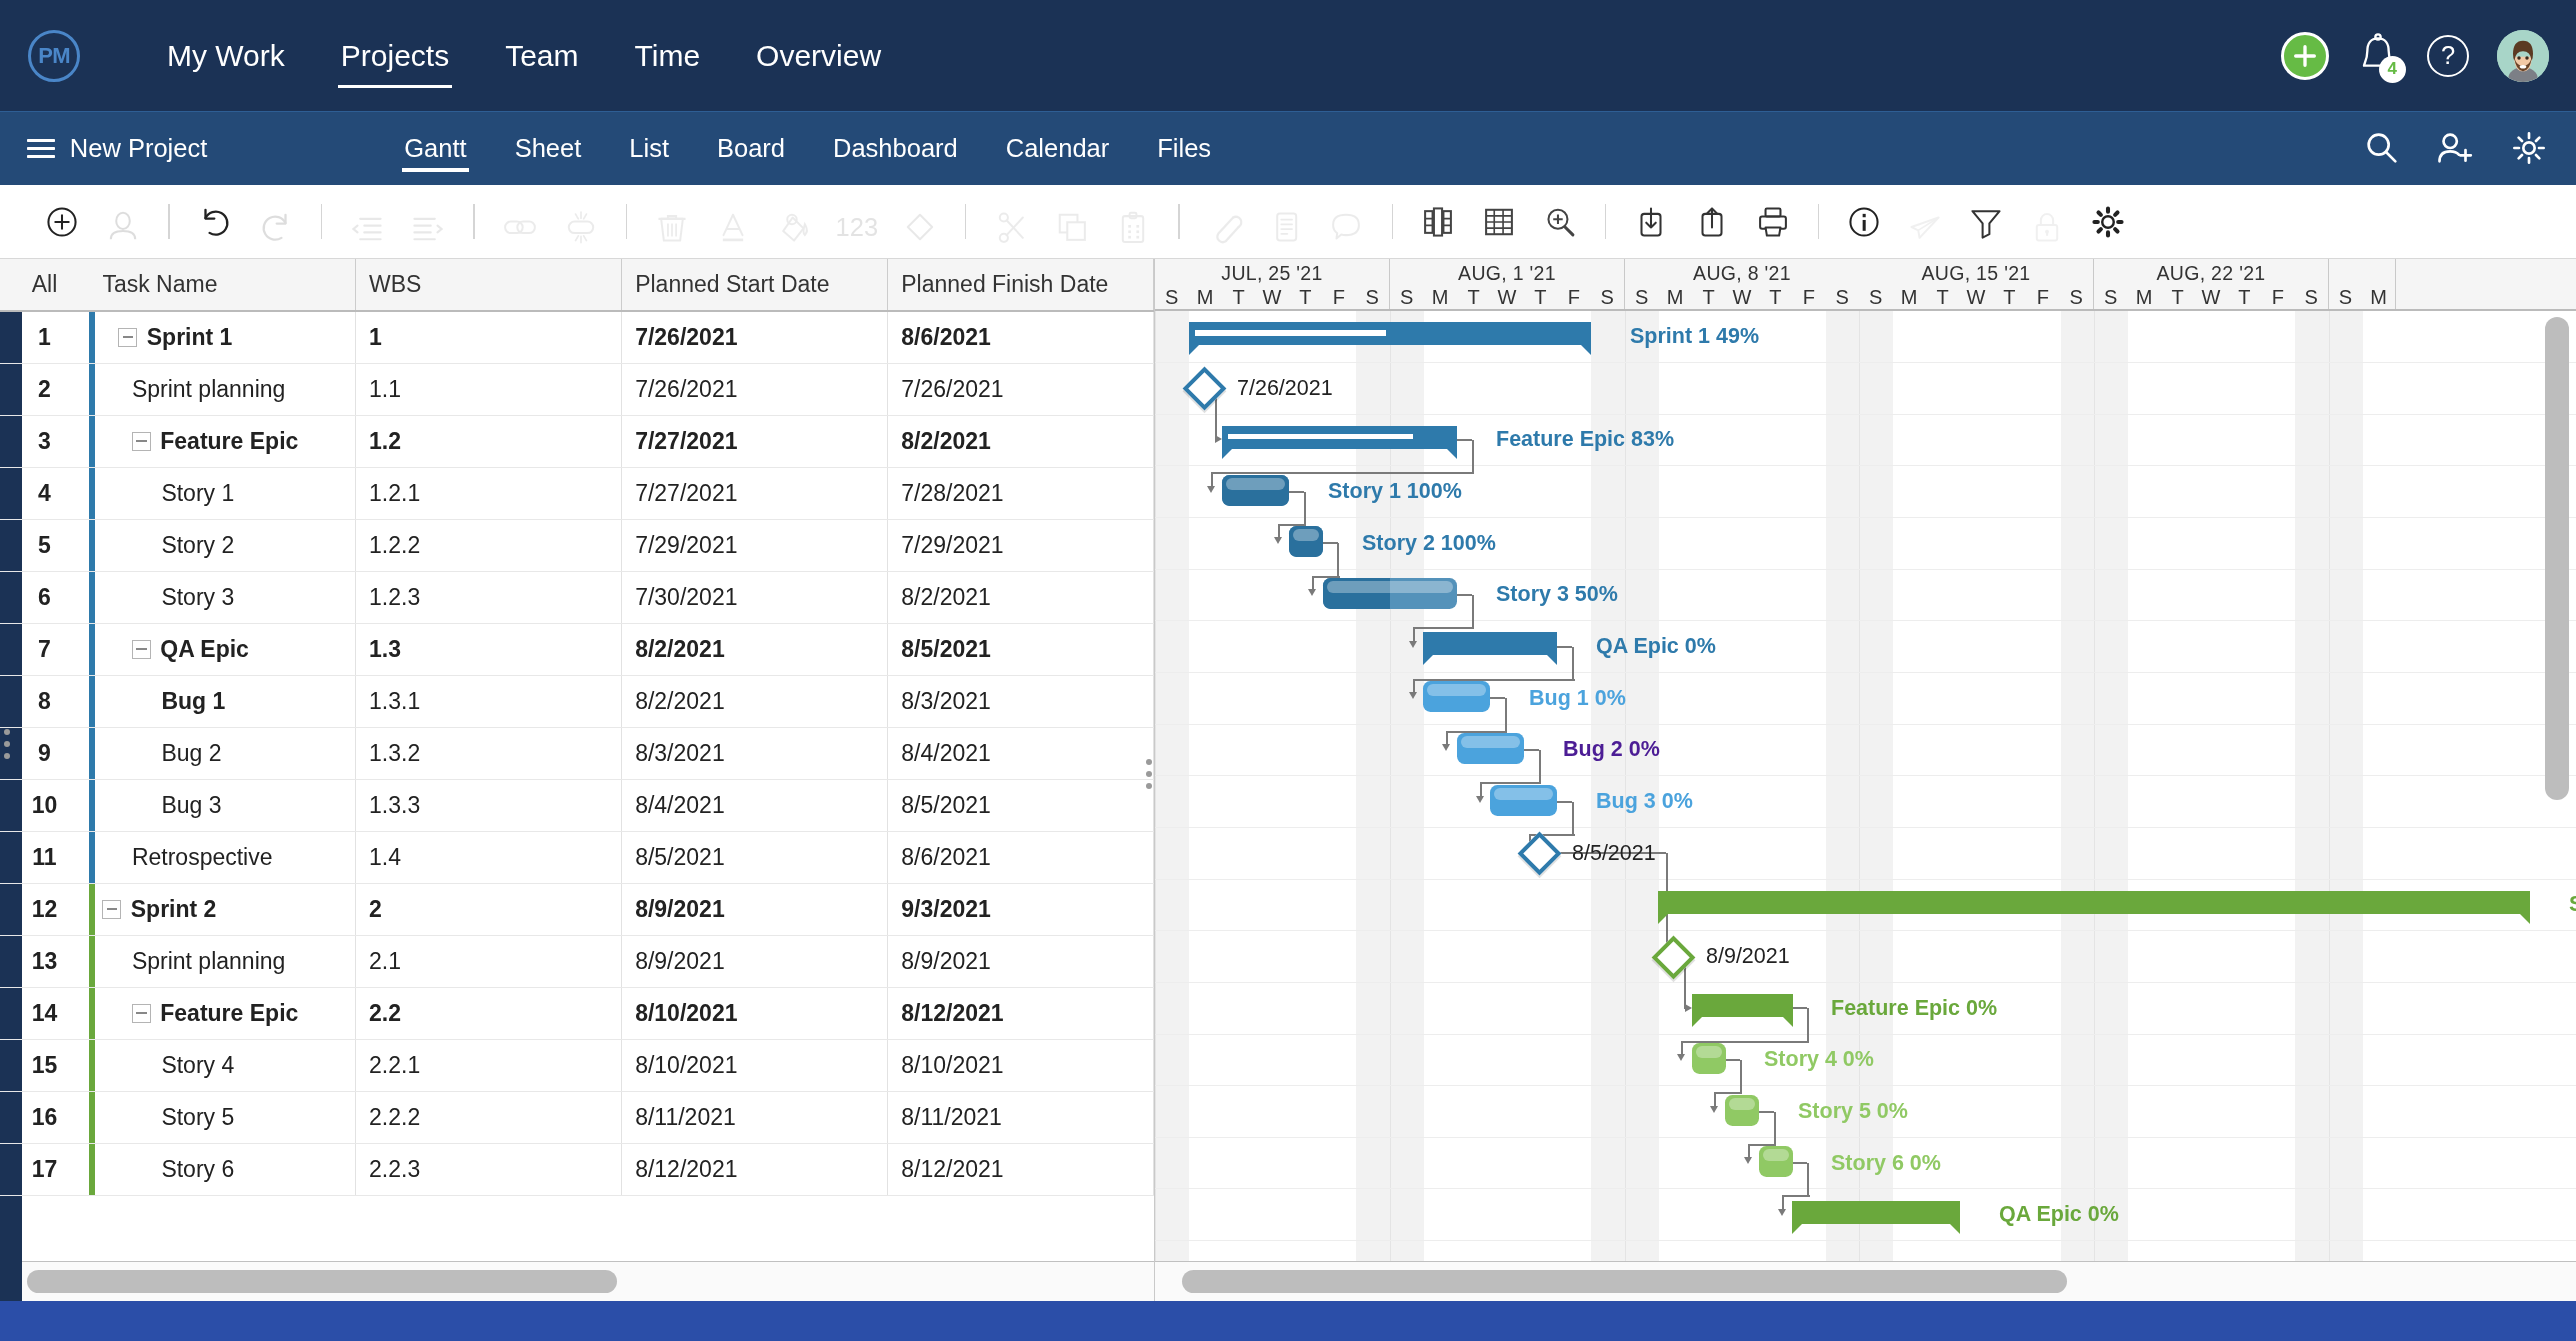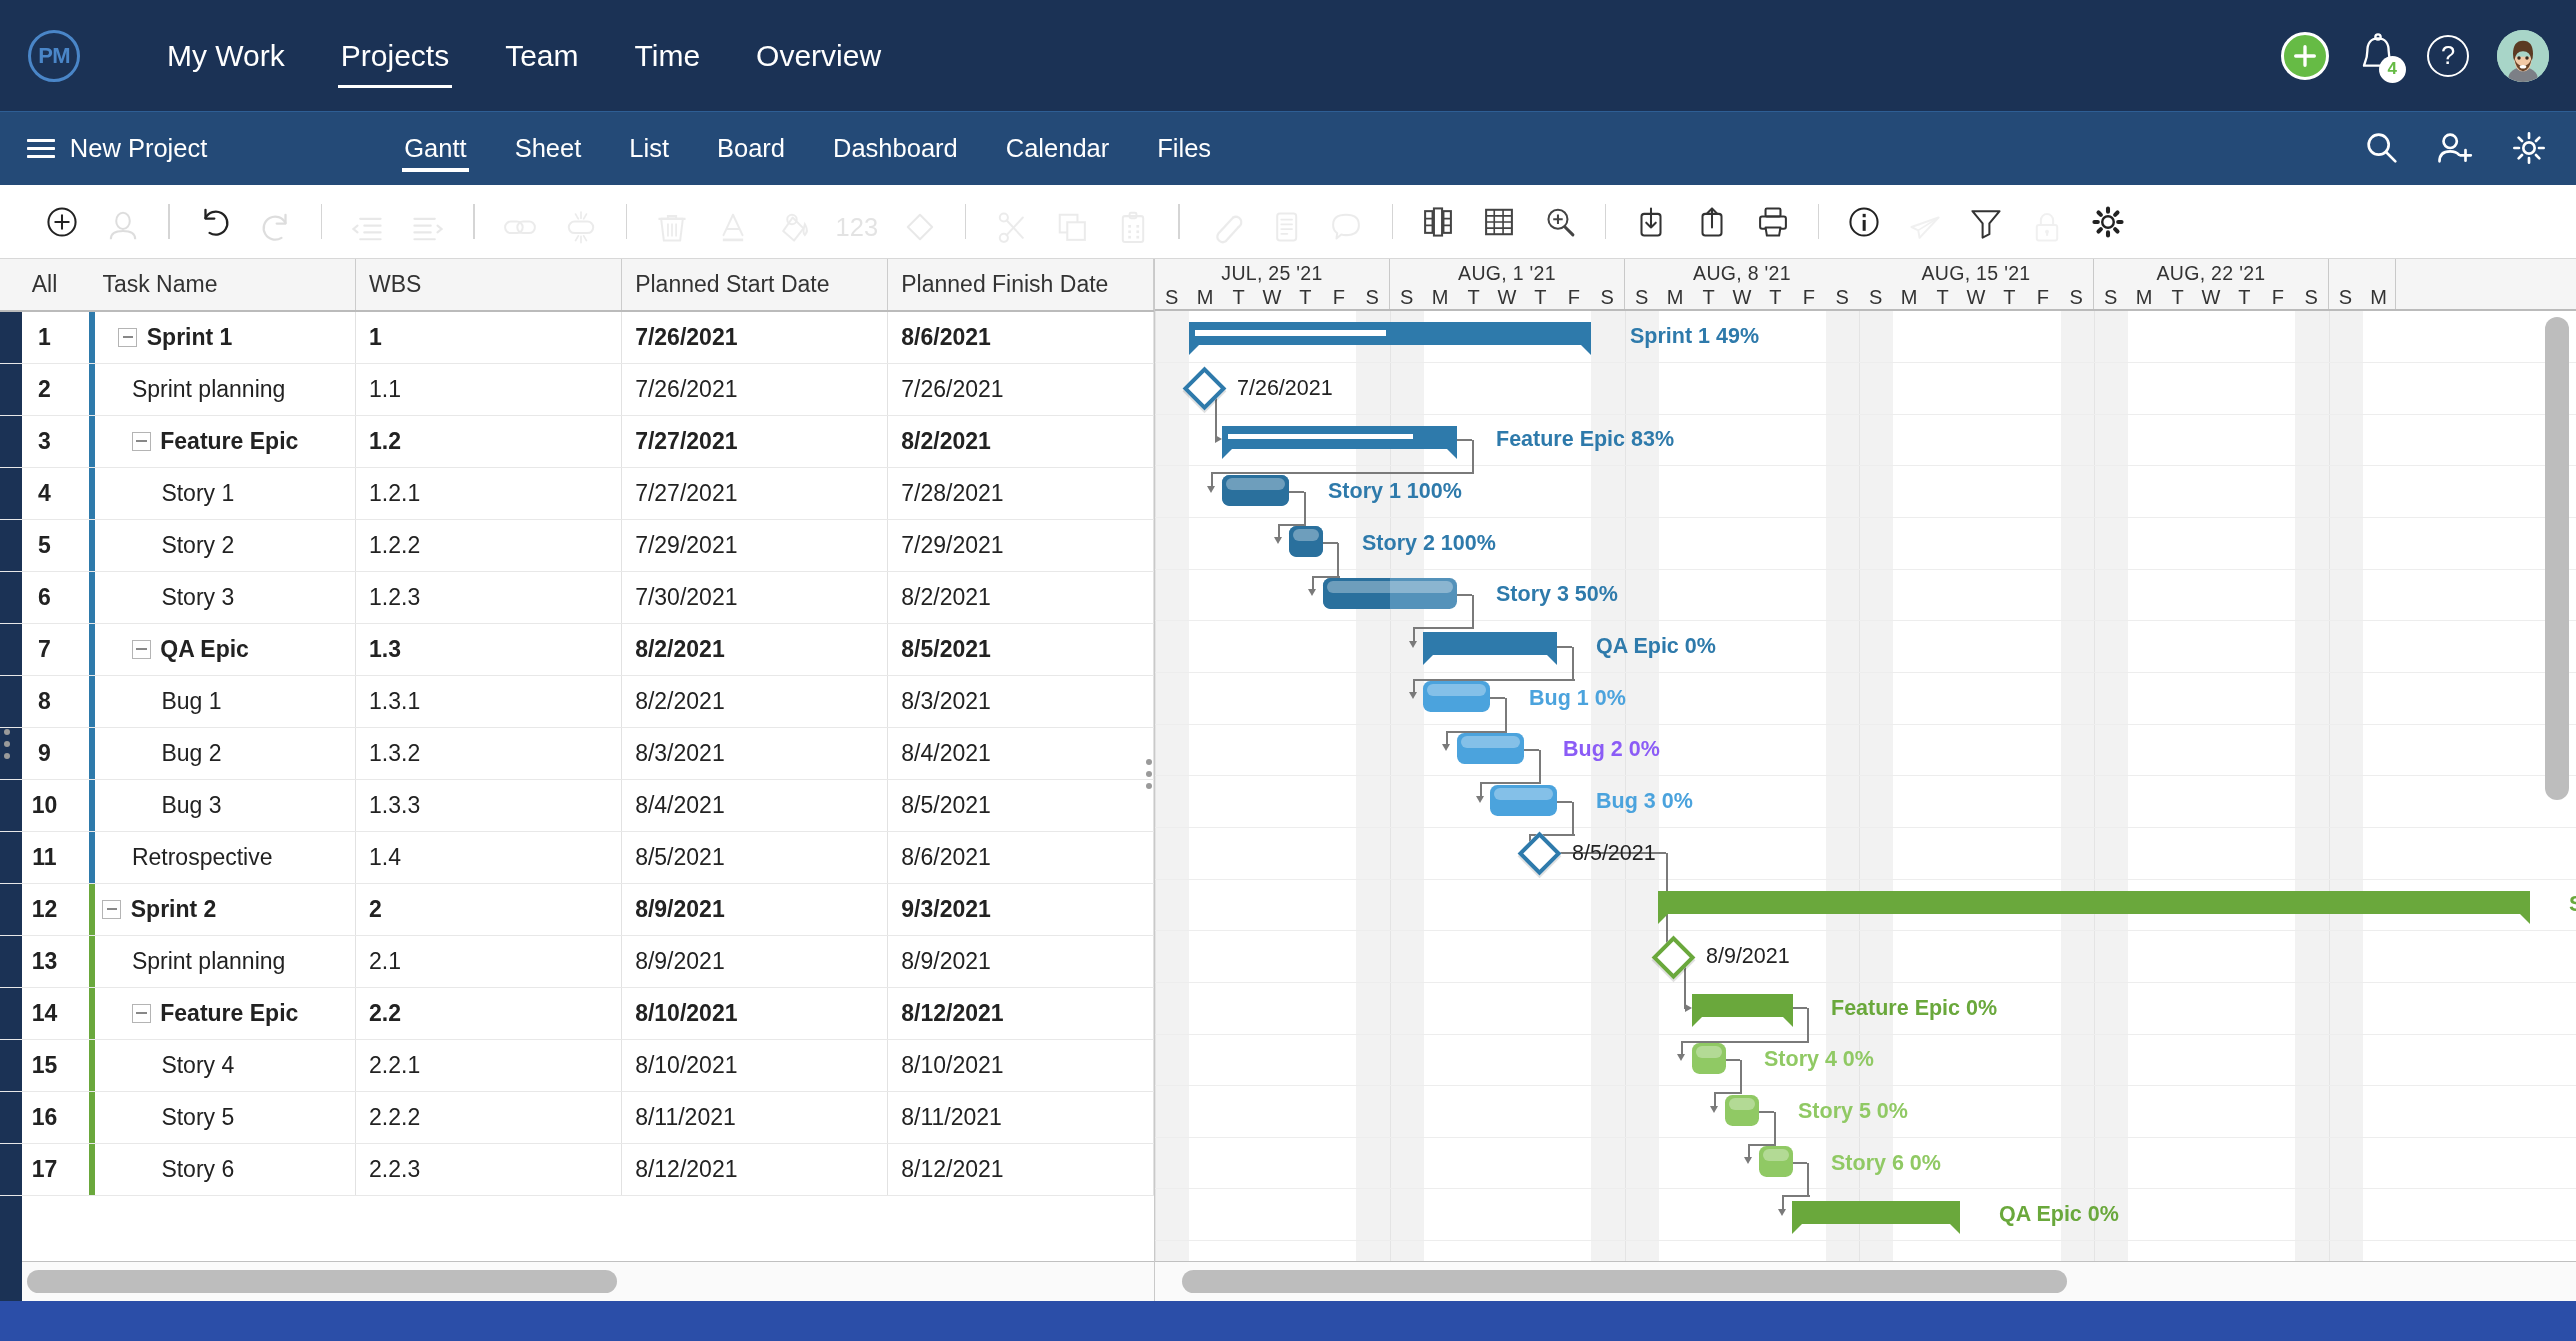"Bug 1" span { font-weight: normal -> bold }
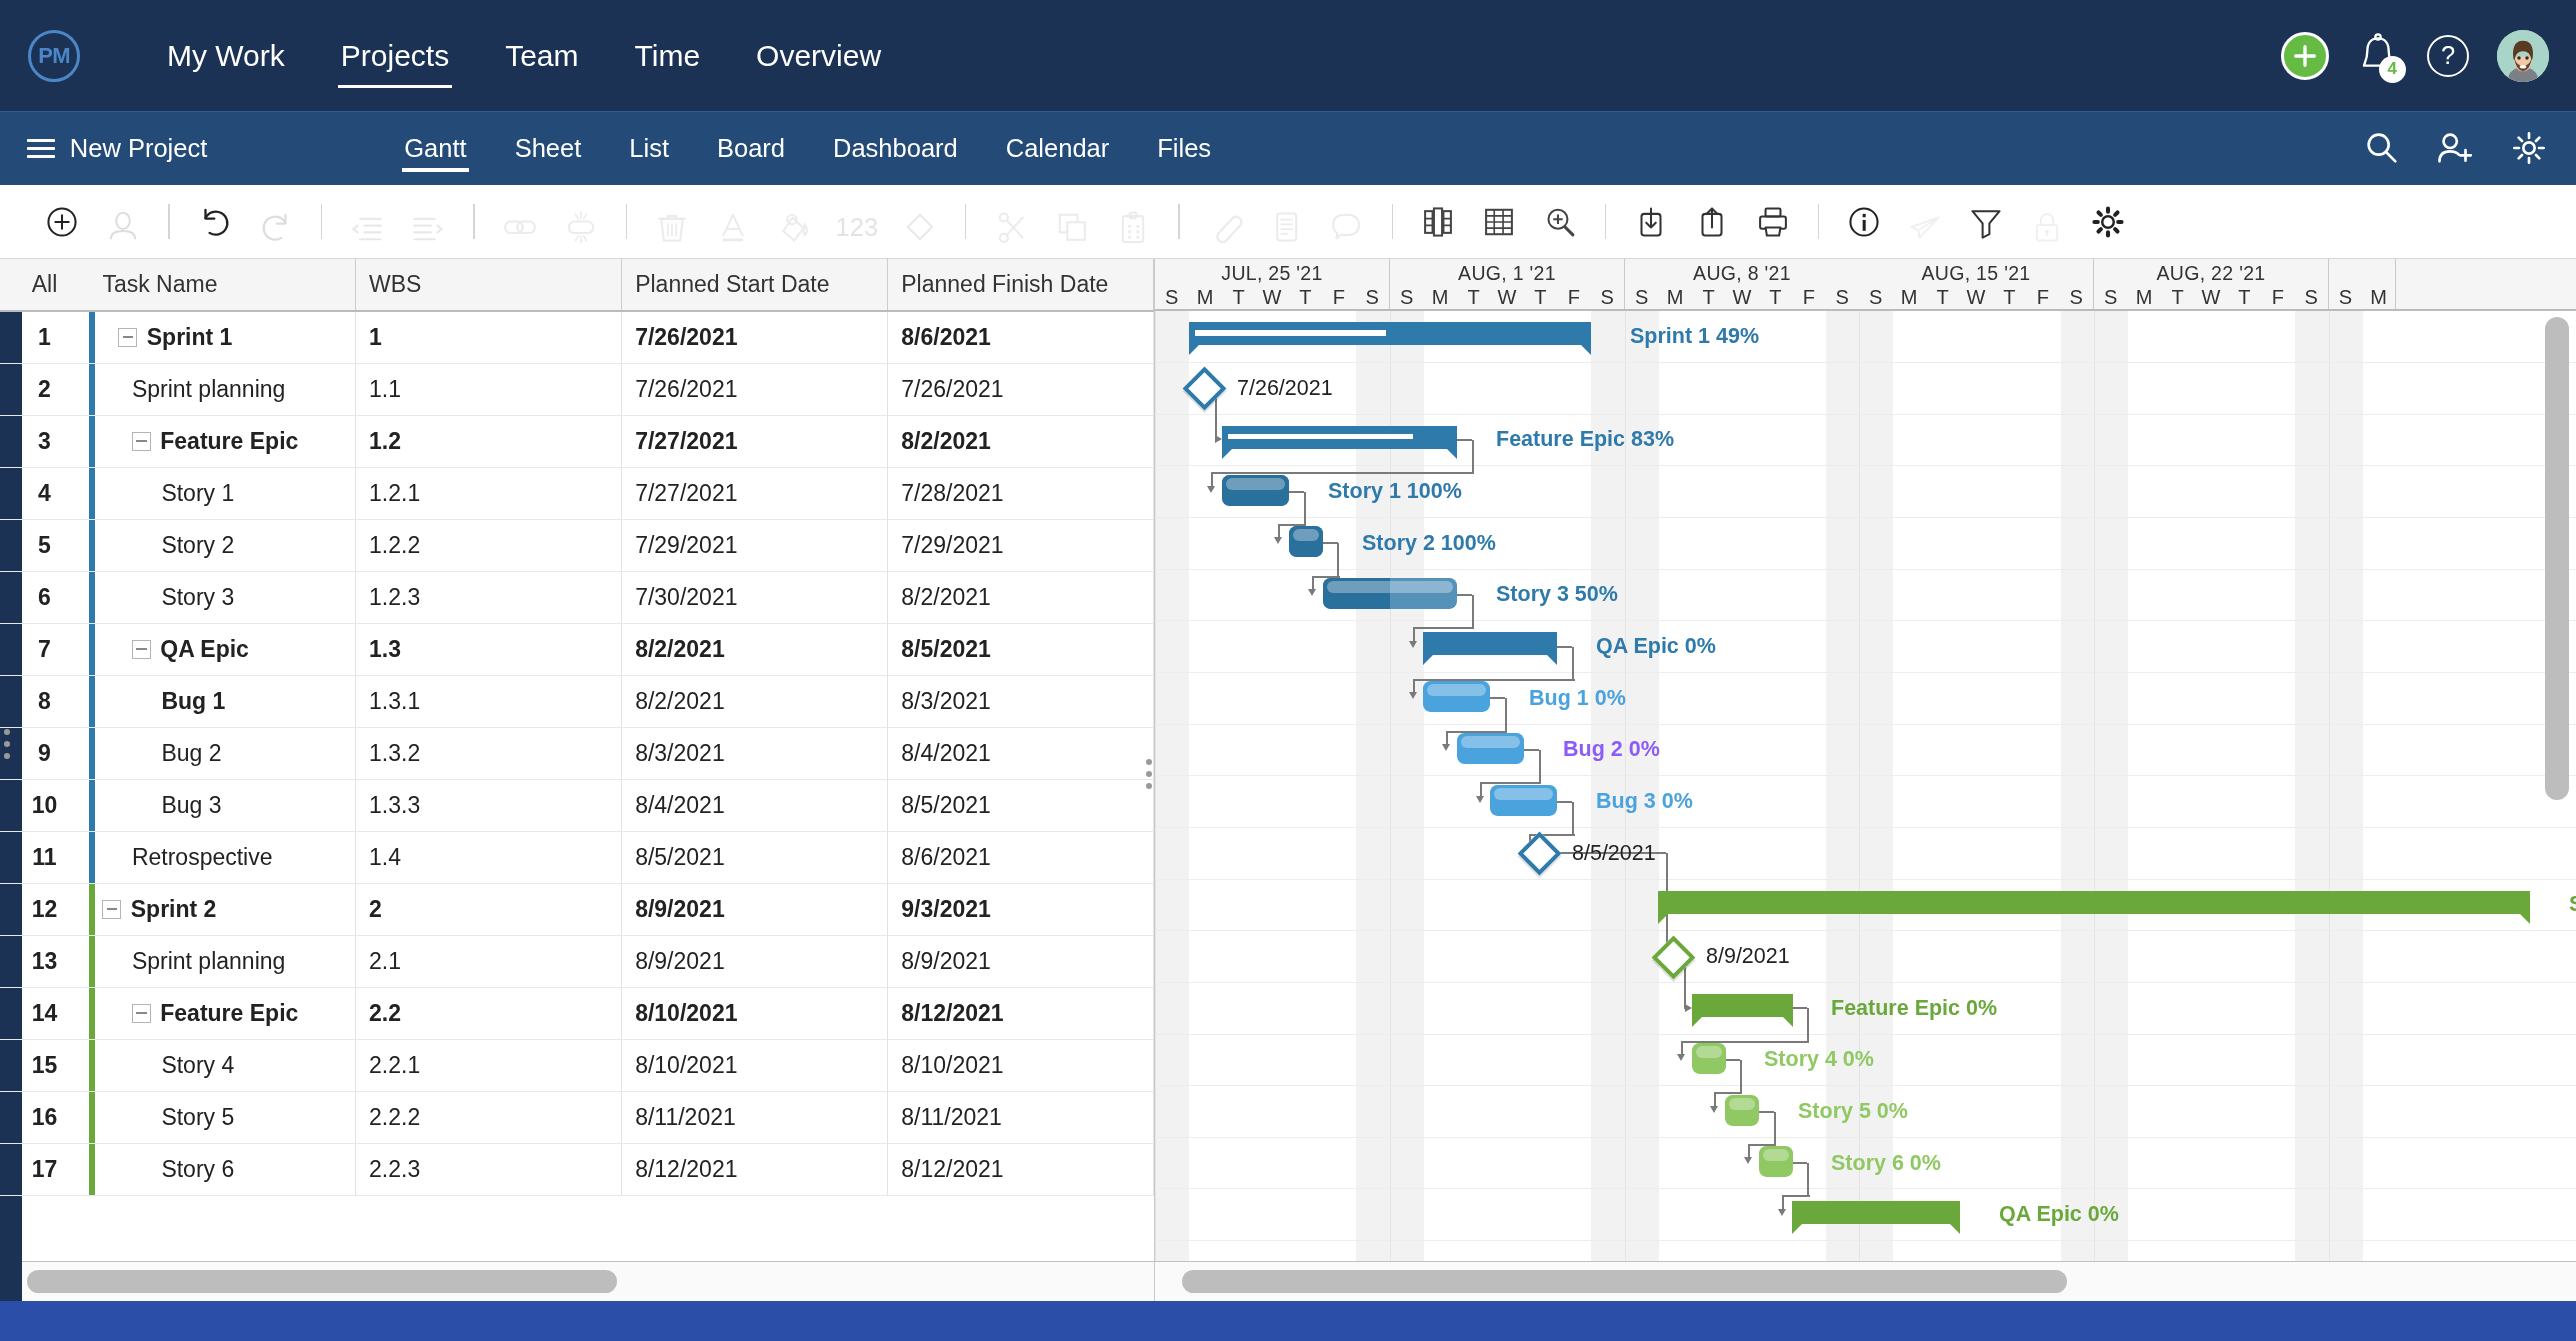"Bug 2 0%" div.glabel { color: #8b5cf6 -> #4c1d95 }
